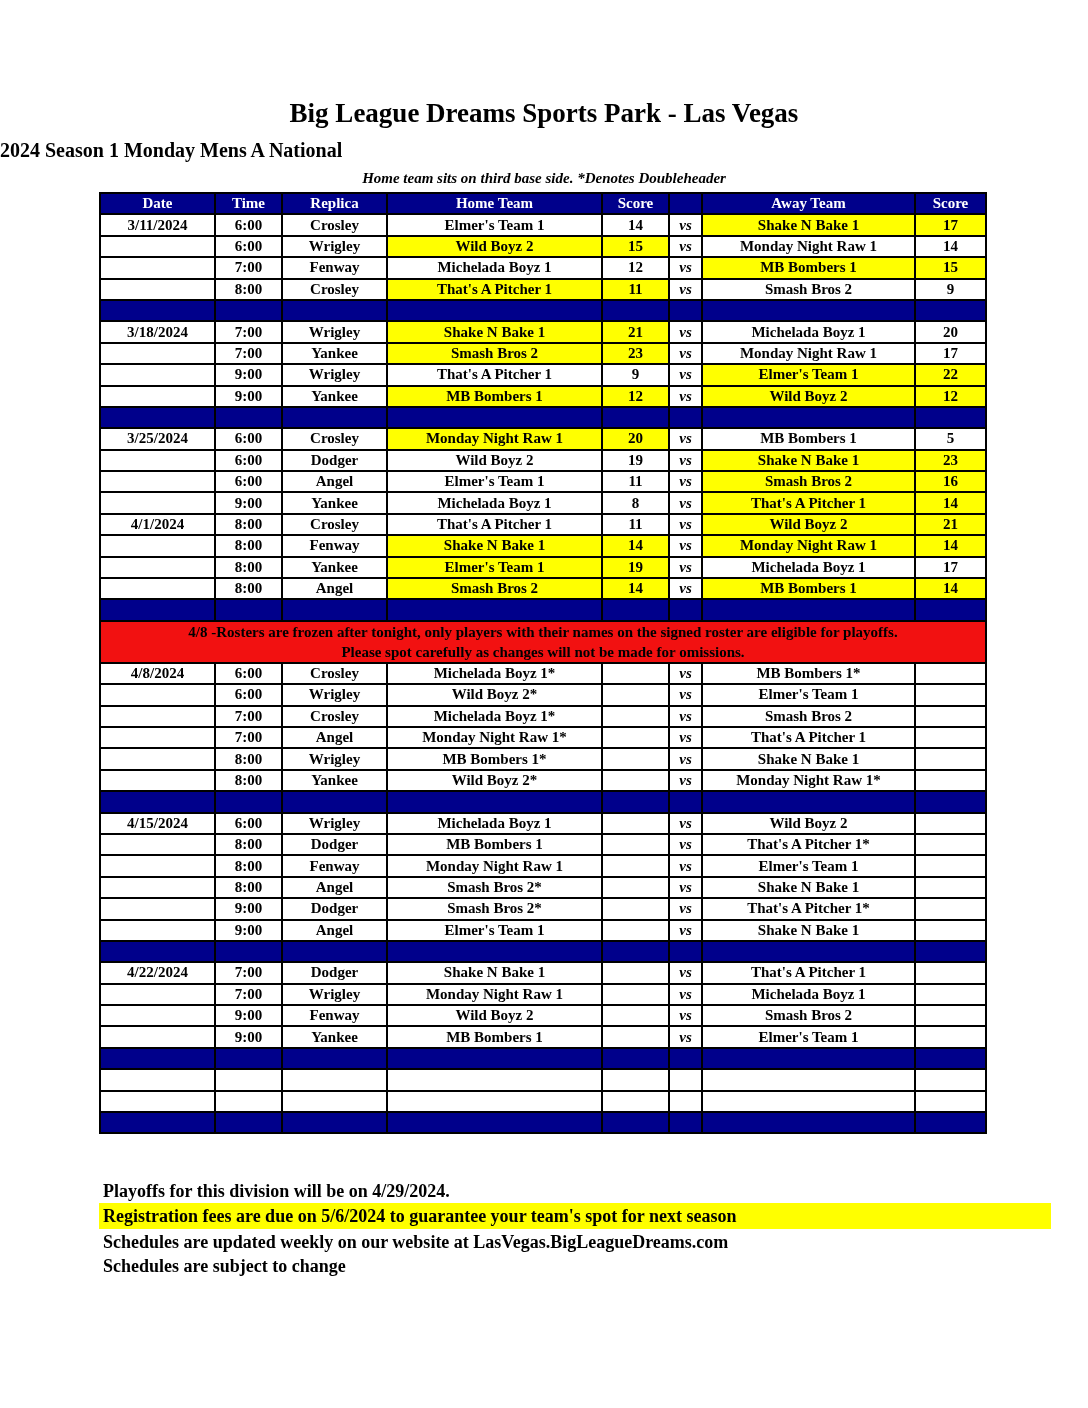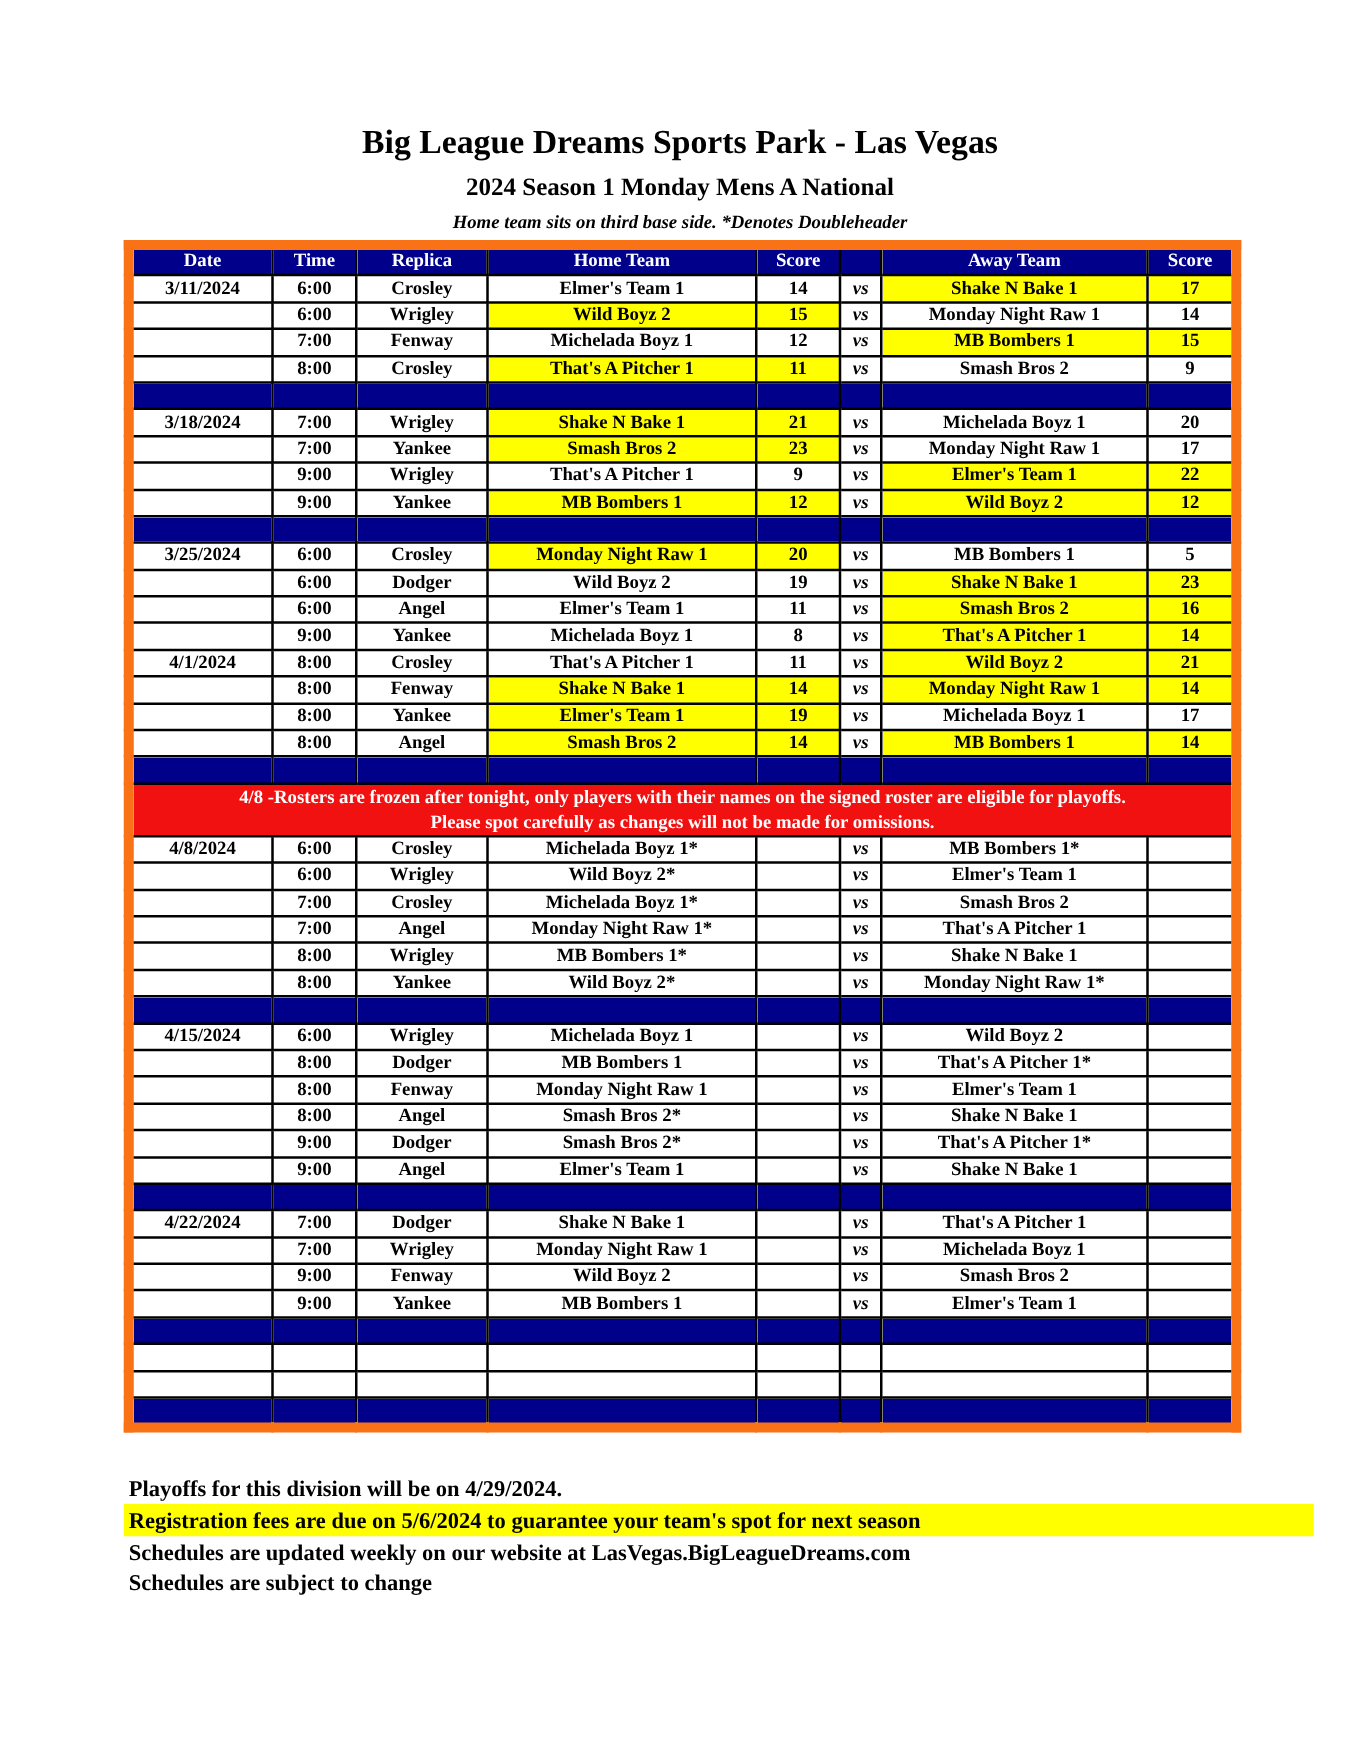"2024 Season 1 Monday Mens" .subtitle { text-align: center -> none }
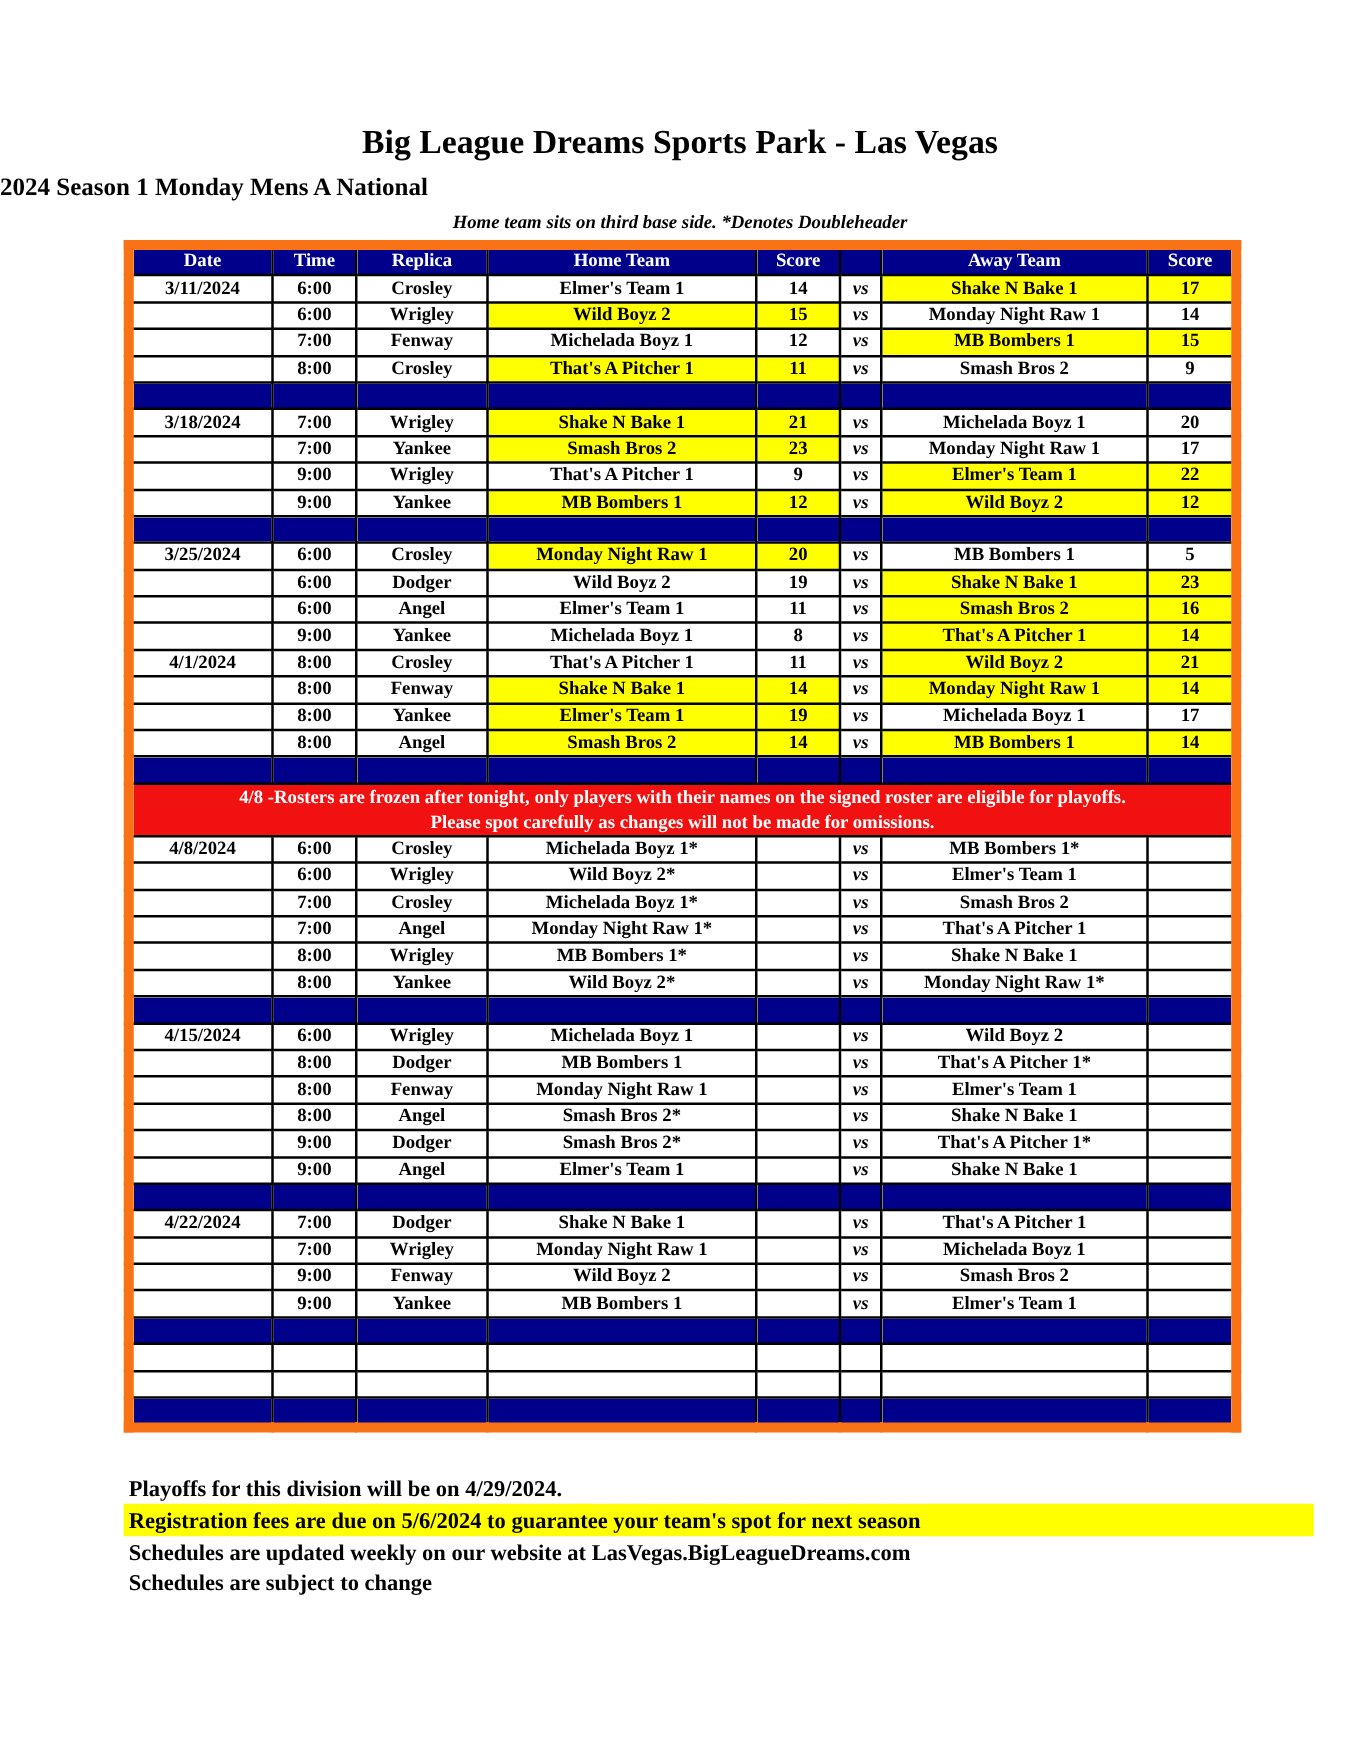"Date" table.sched { border: 8px solid #f97316 -> 2px solid #f97316 }
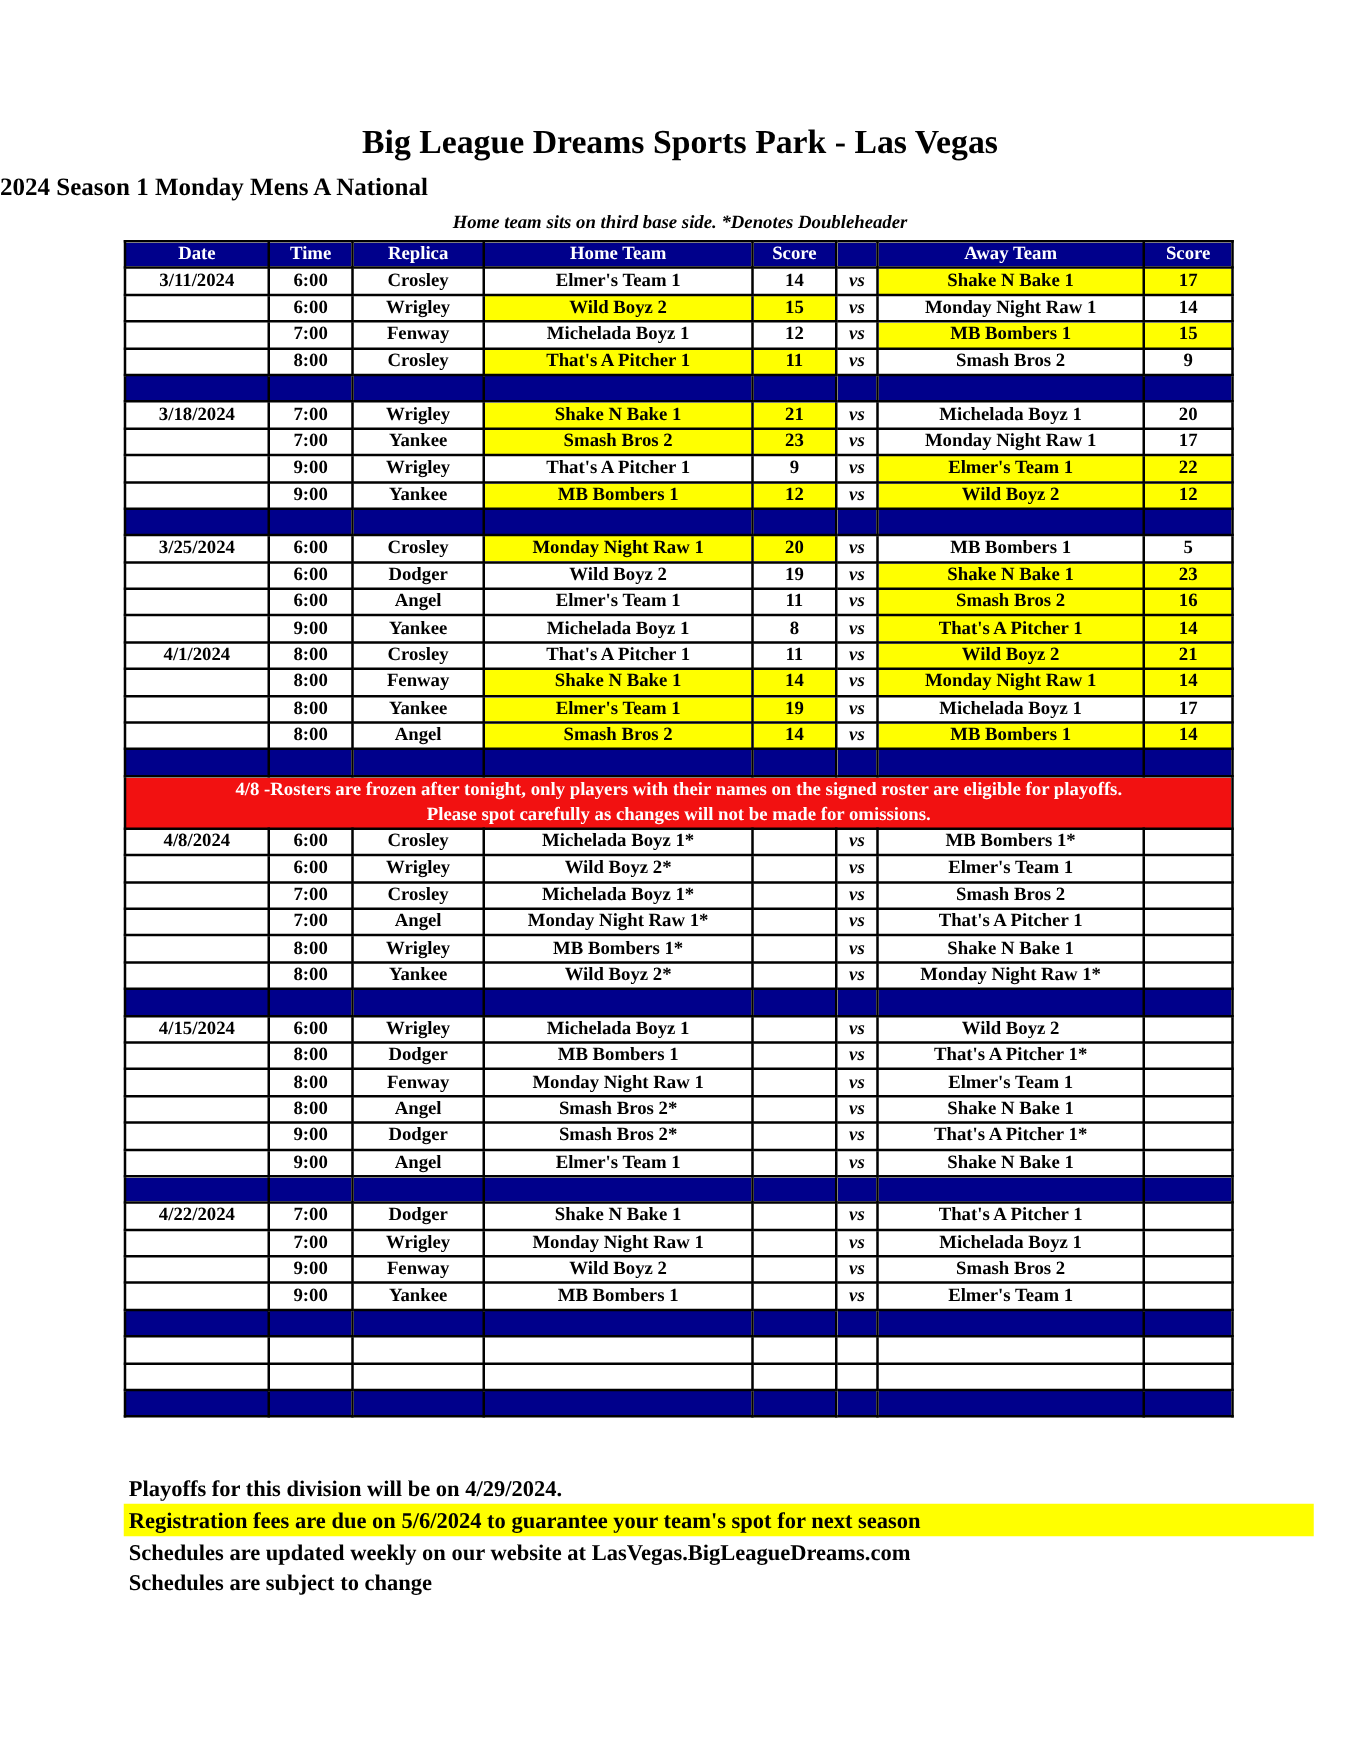"4/8 -Rosters are frozen after" td.notice { color: #ffffff -> #000000 }
